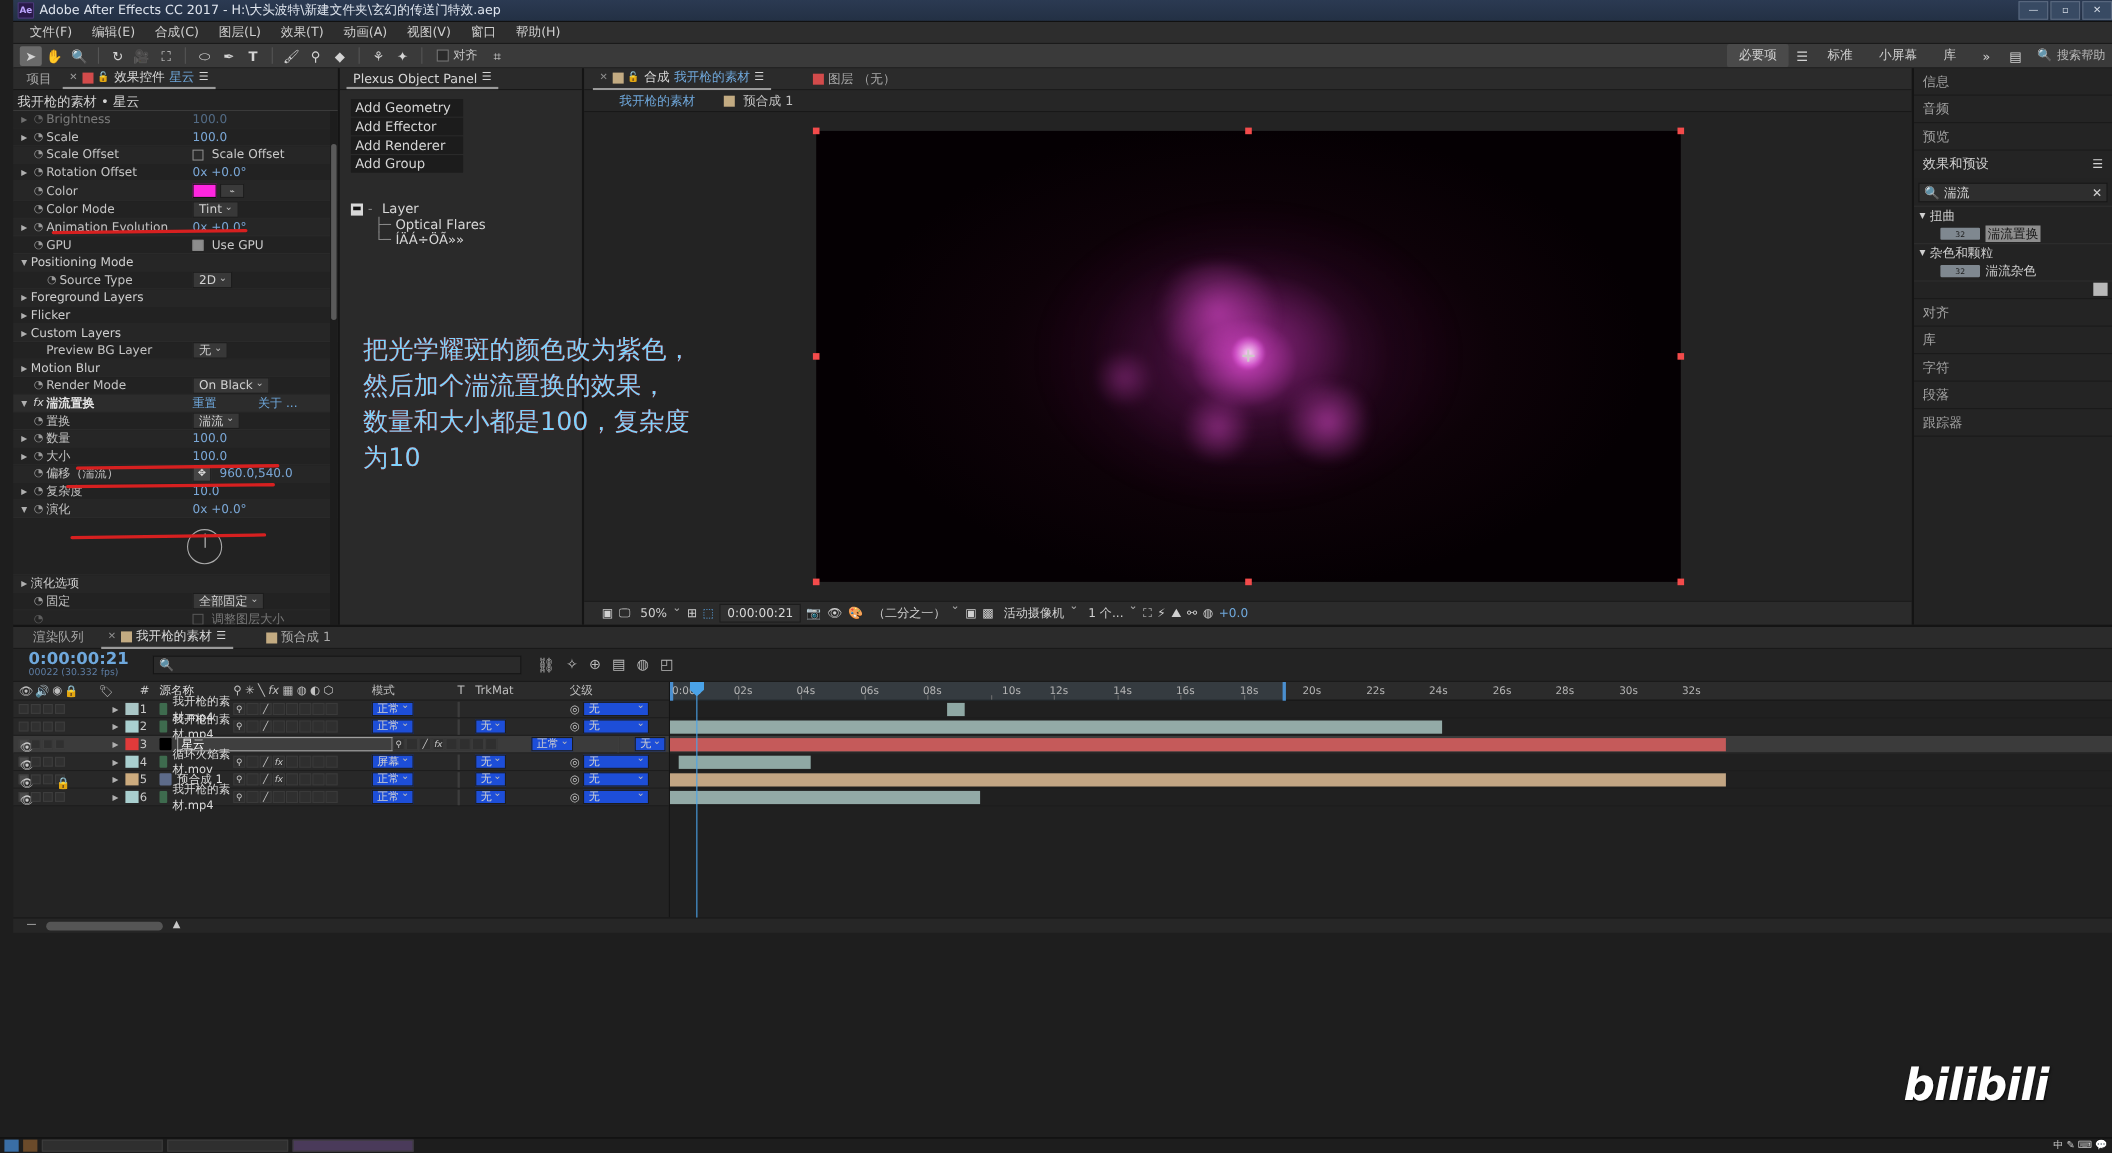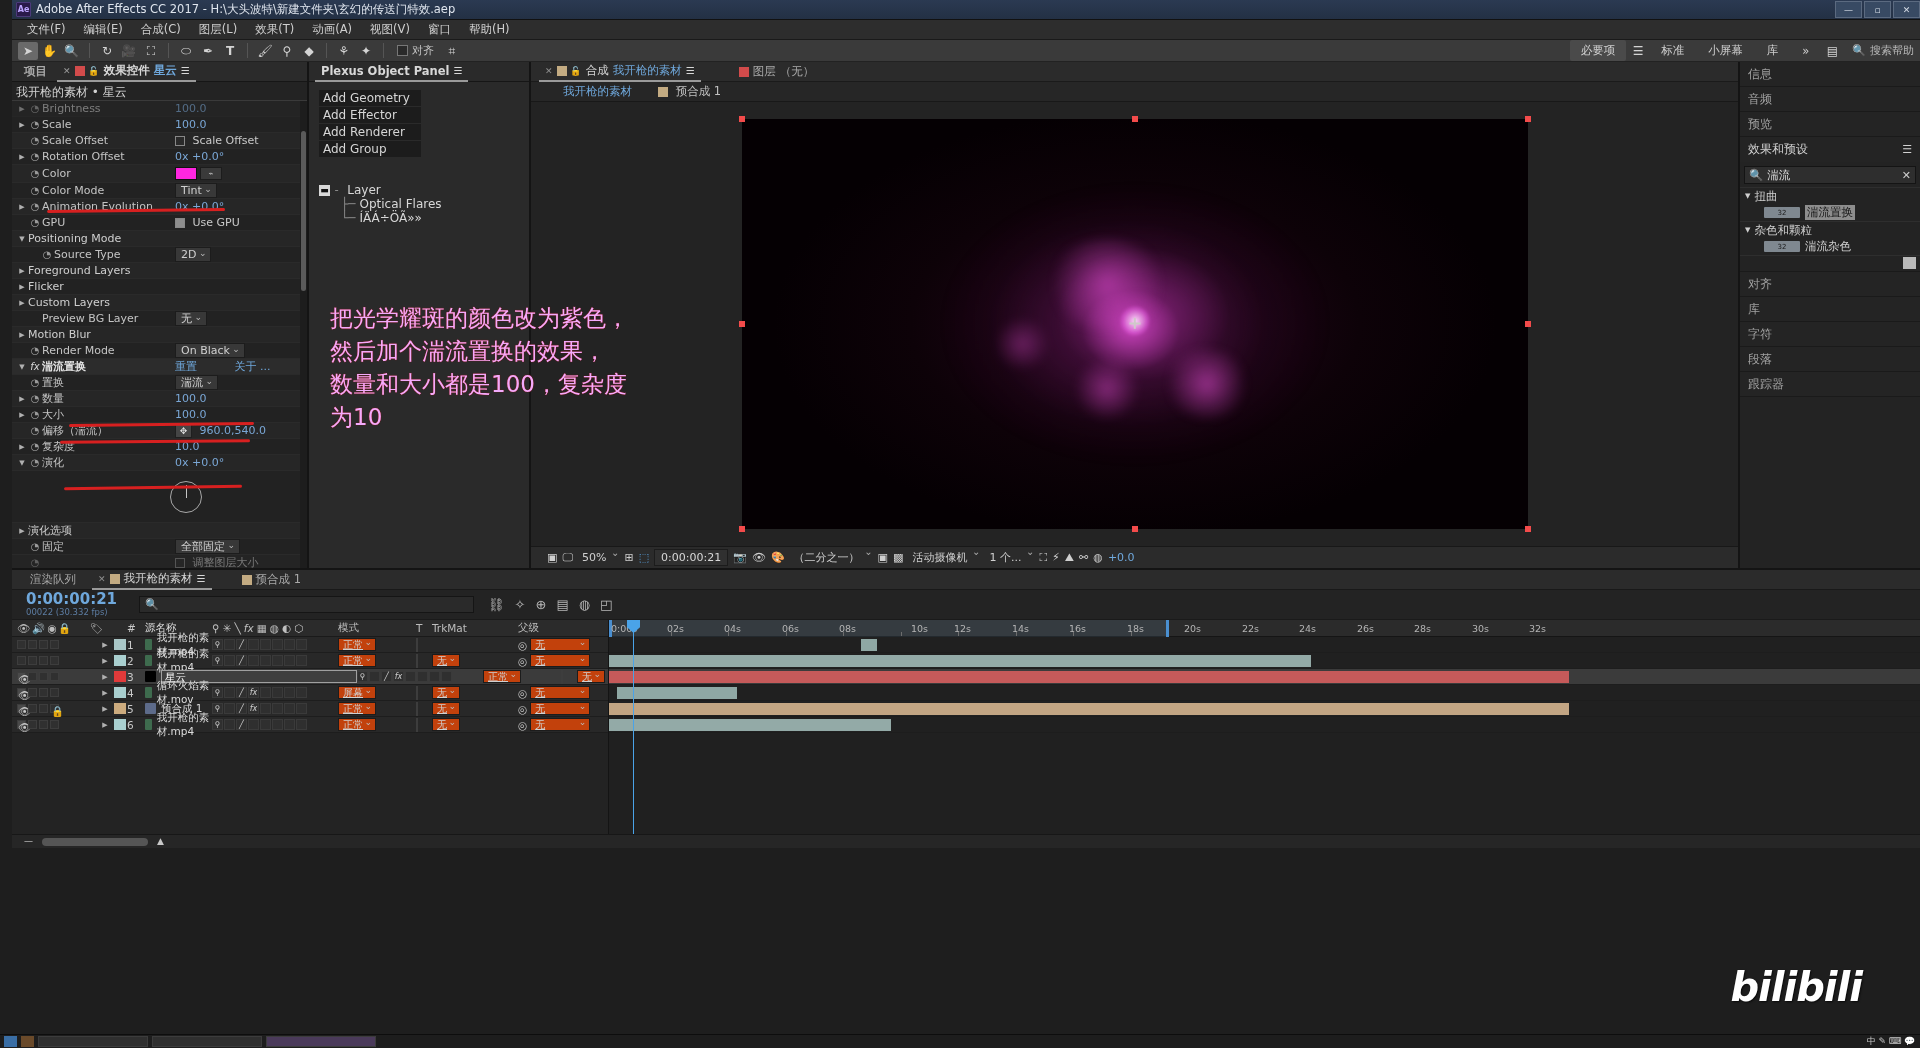"项目" .ptabs { align-items: center -> none; font-weight: bold -> none }
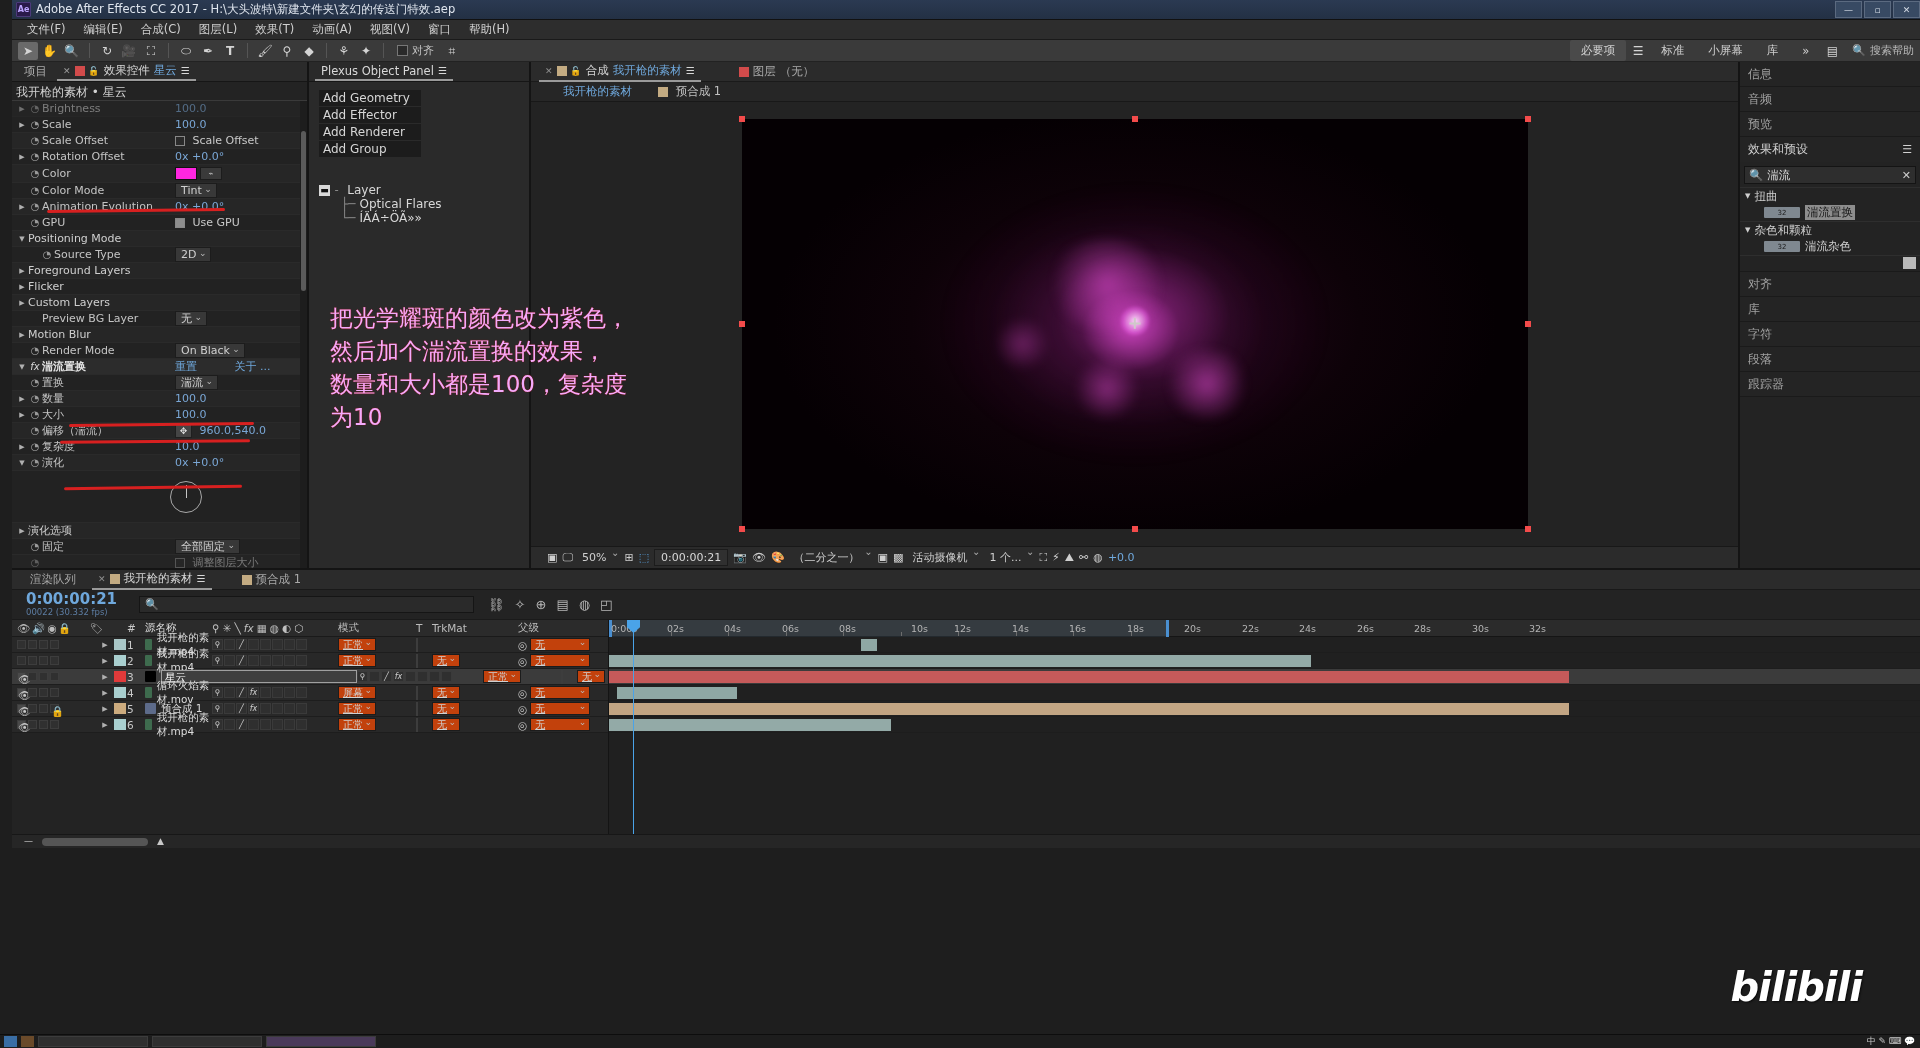"把光学耀斑的颜色改为紫色，" .annot { color: #f0abfc -> #7dd3fc }
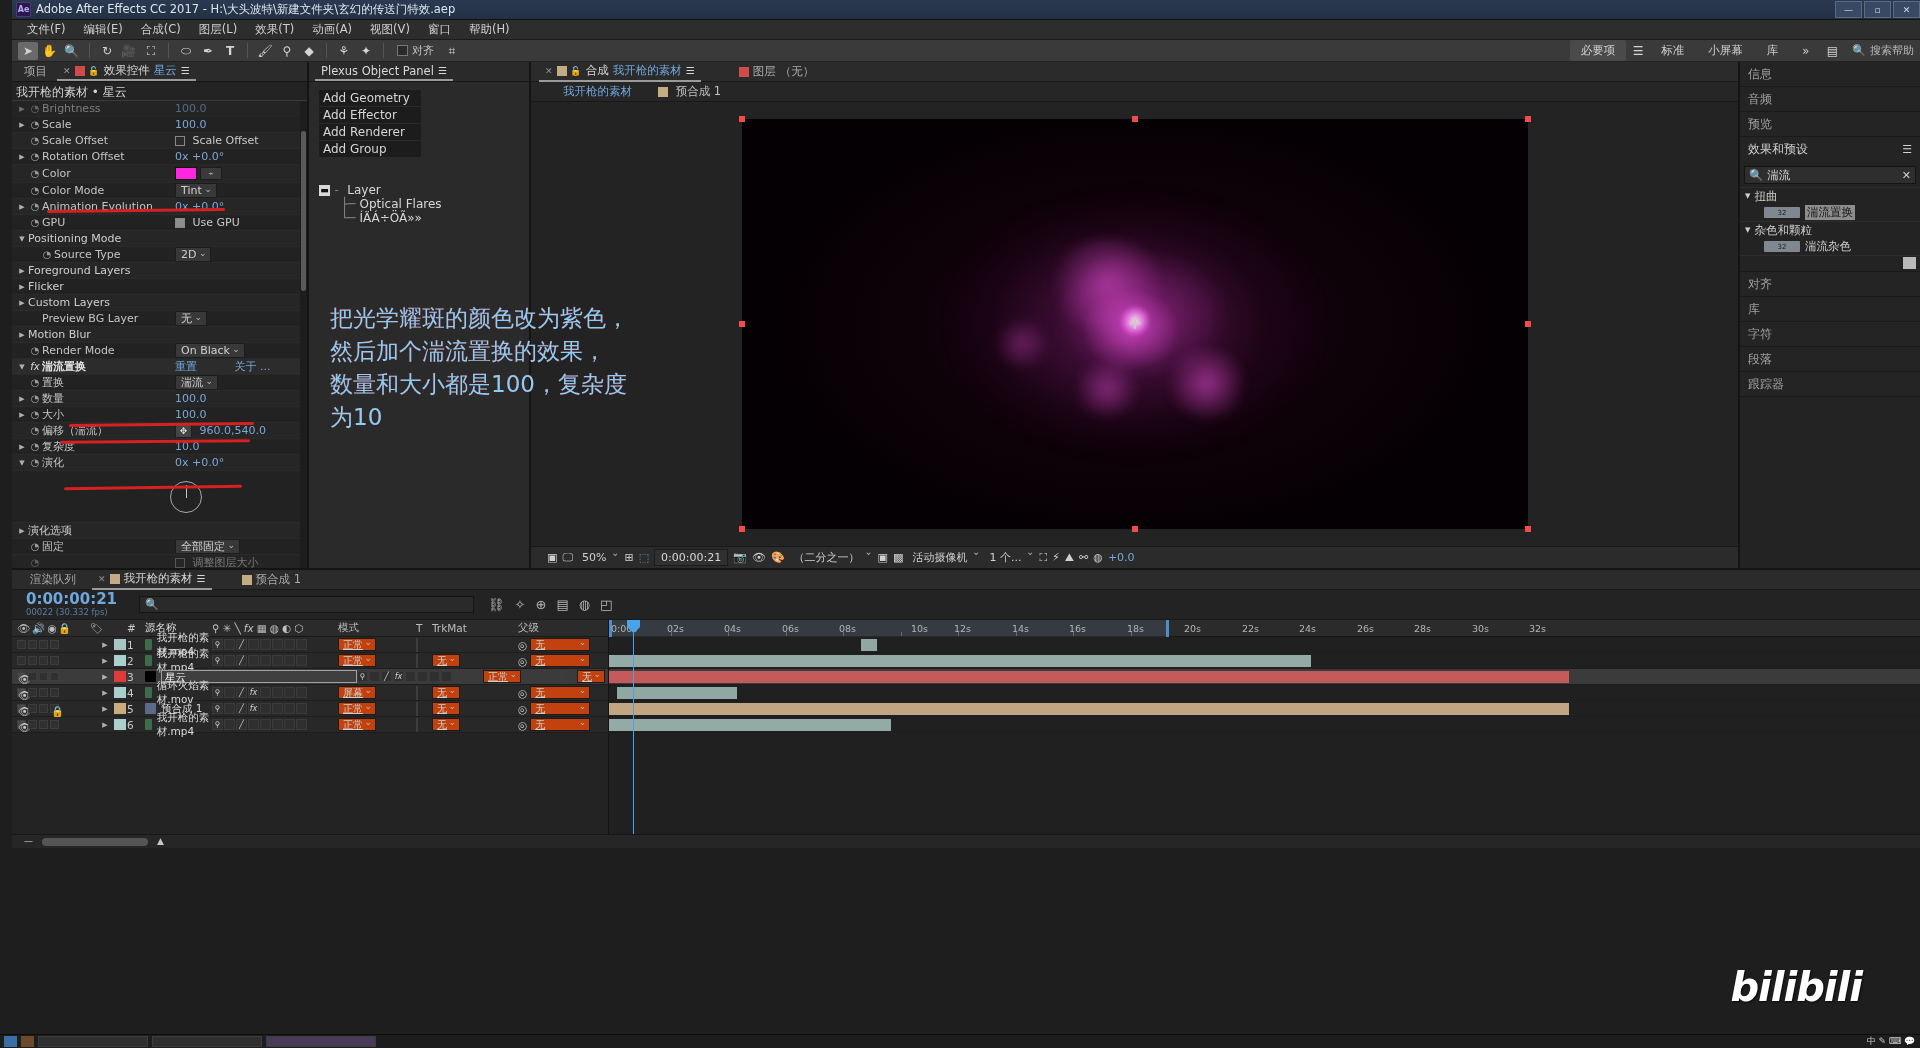"正常" .mode-dd { background: #c2410c -> #1d4ed8; text-decoration: underline -> none }
